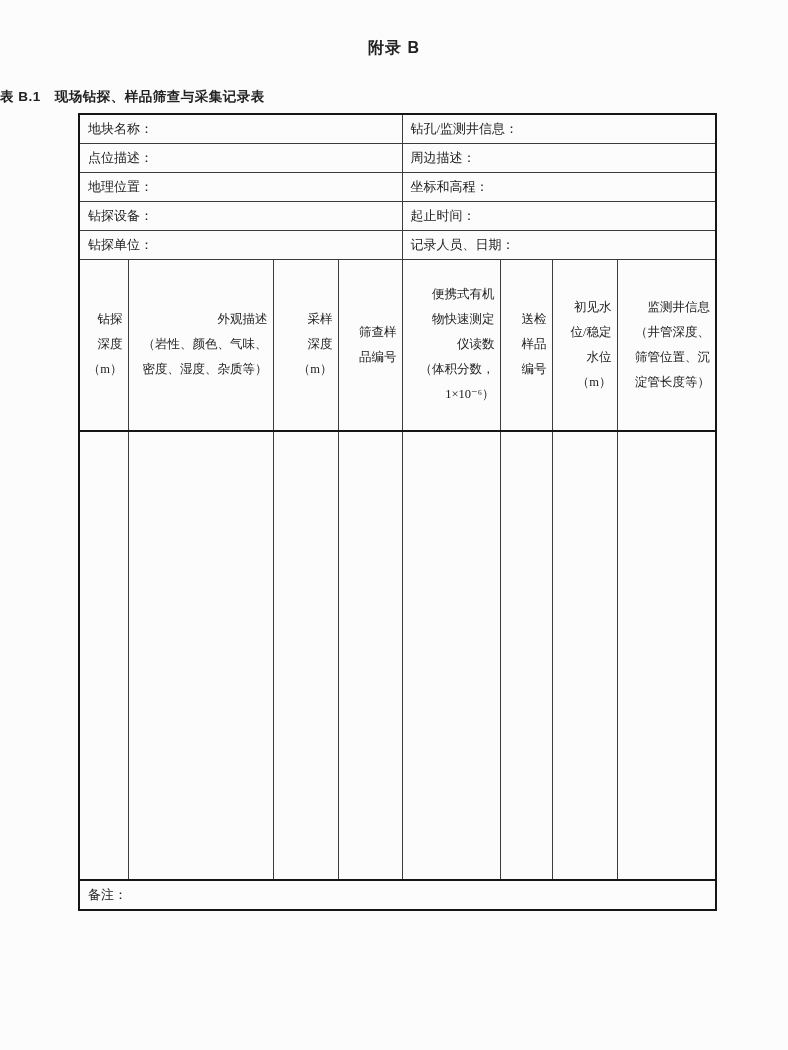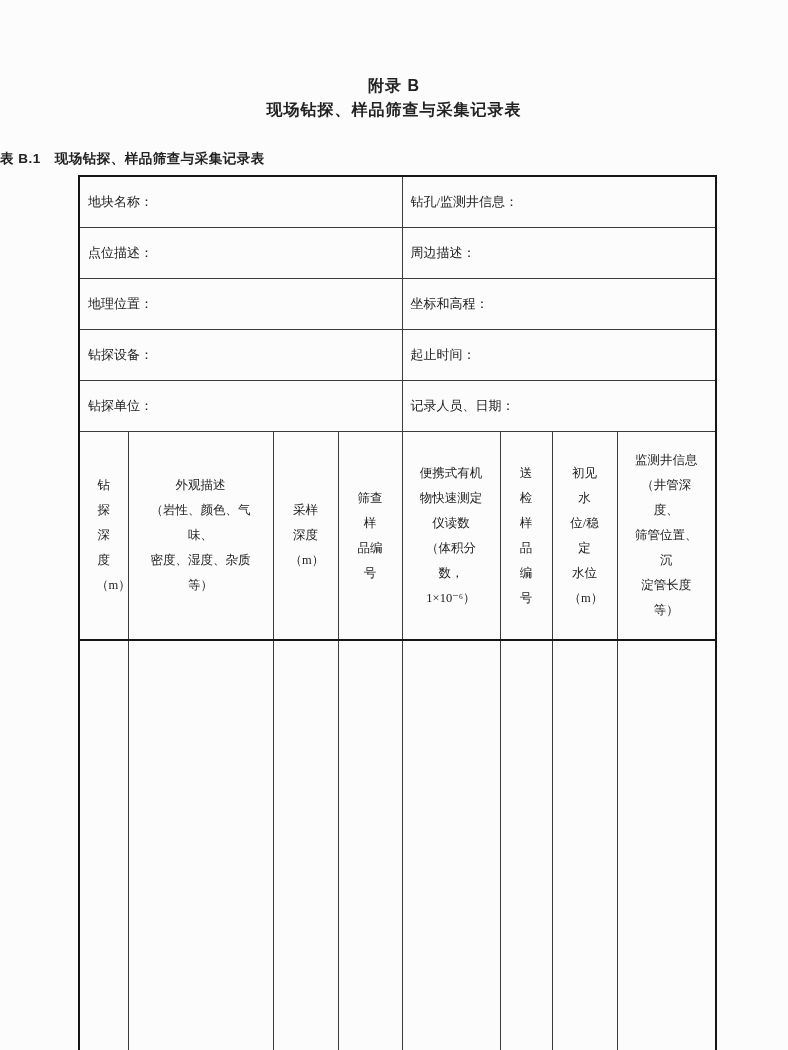"附录 B" .heading { padding-top: 74px -> 36px }
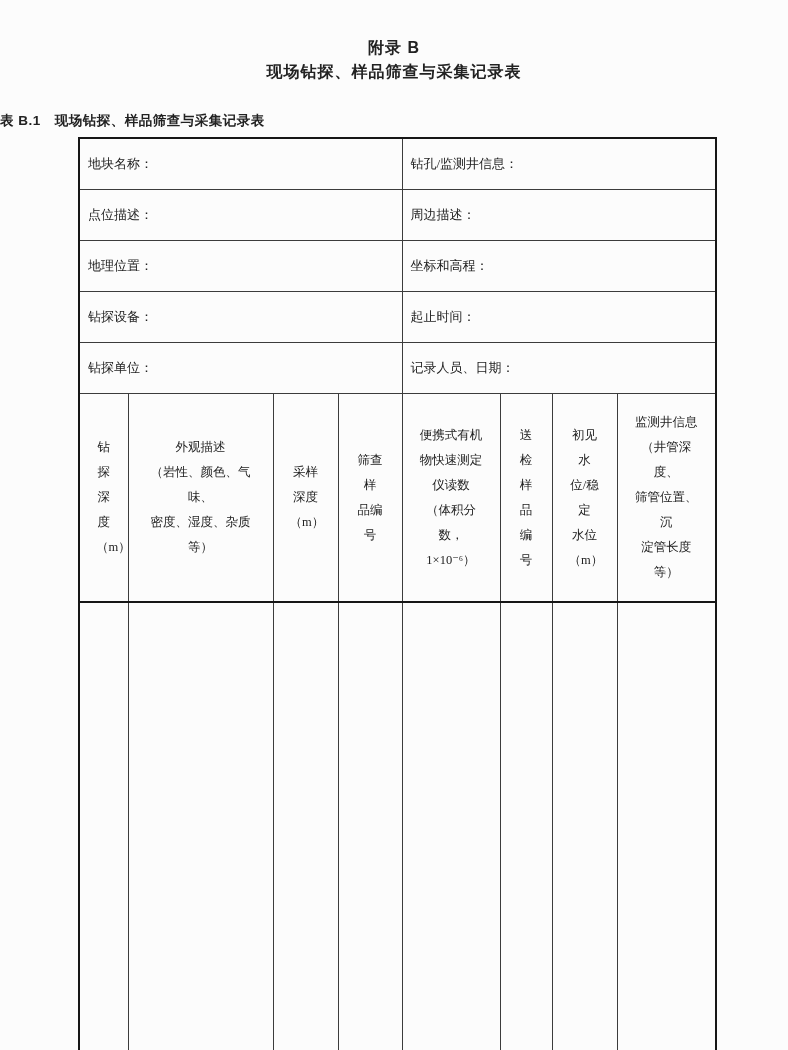"现场钻探、样品筛查与采集记录表" div.t3 { html: <div>现场钻探、样品筛查与采集记录表</div> -> none }
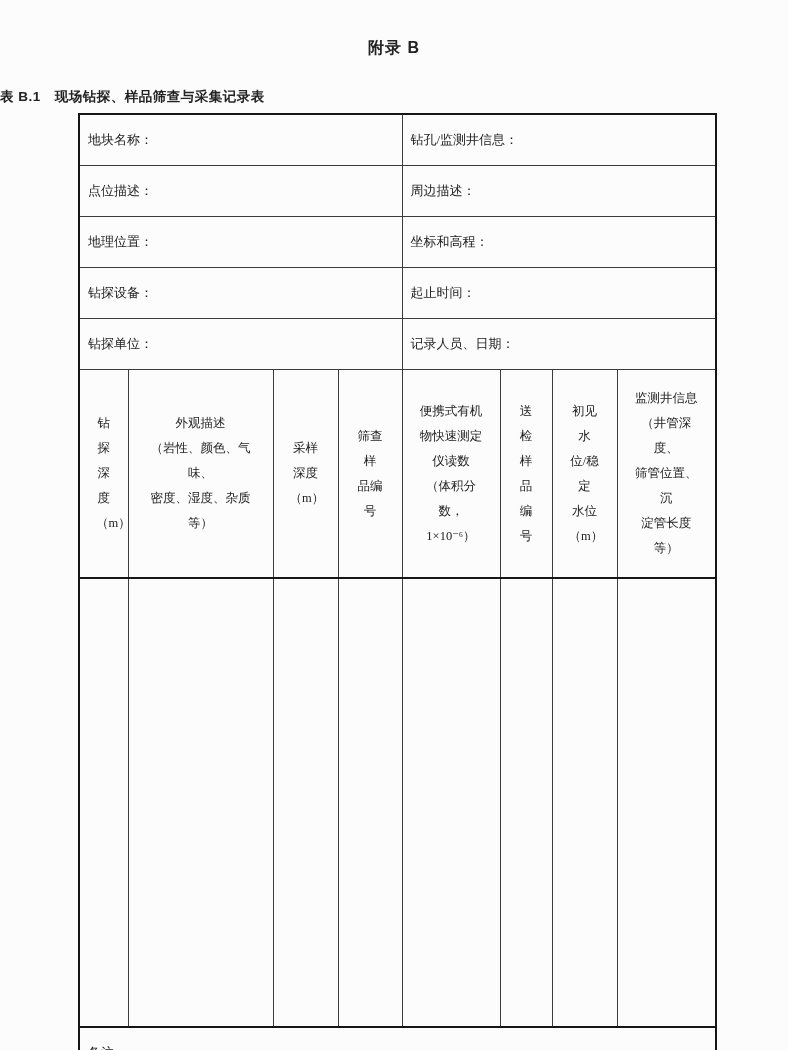"地块名称：" table.record td { padding: 16px -> 5px }
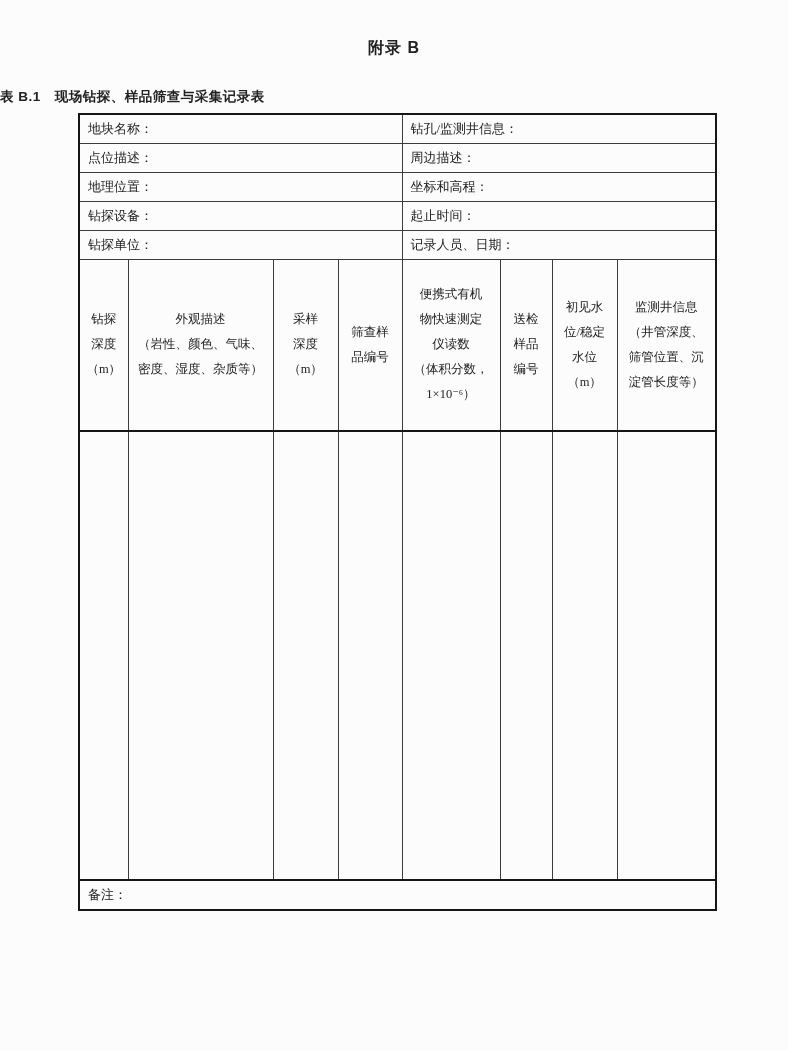"便携式有机" tr.header-row td { text-align: center -> right }
